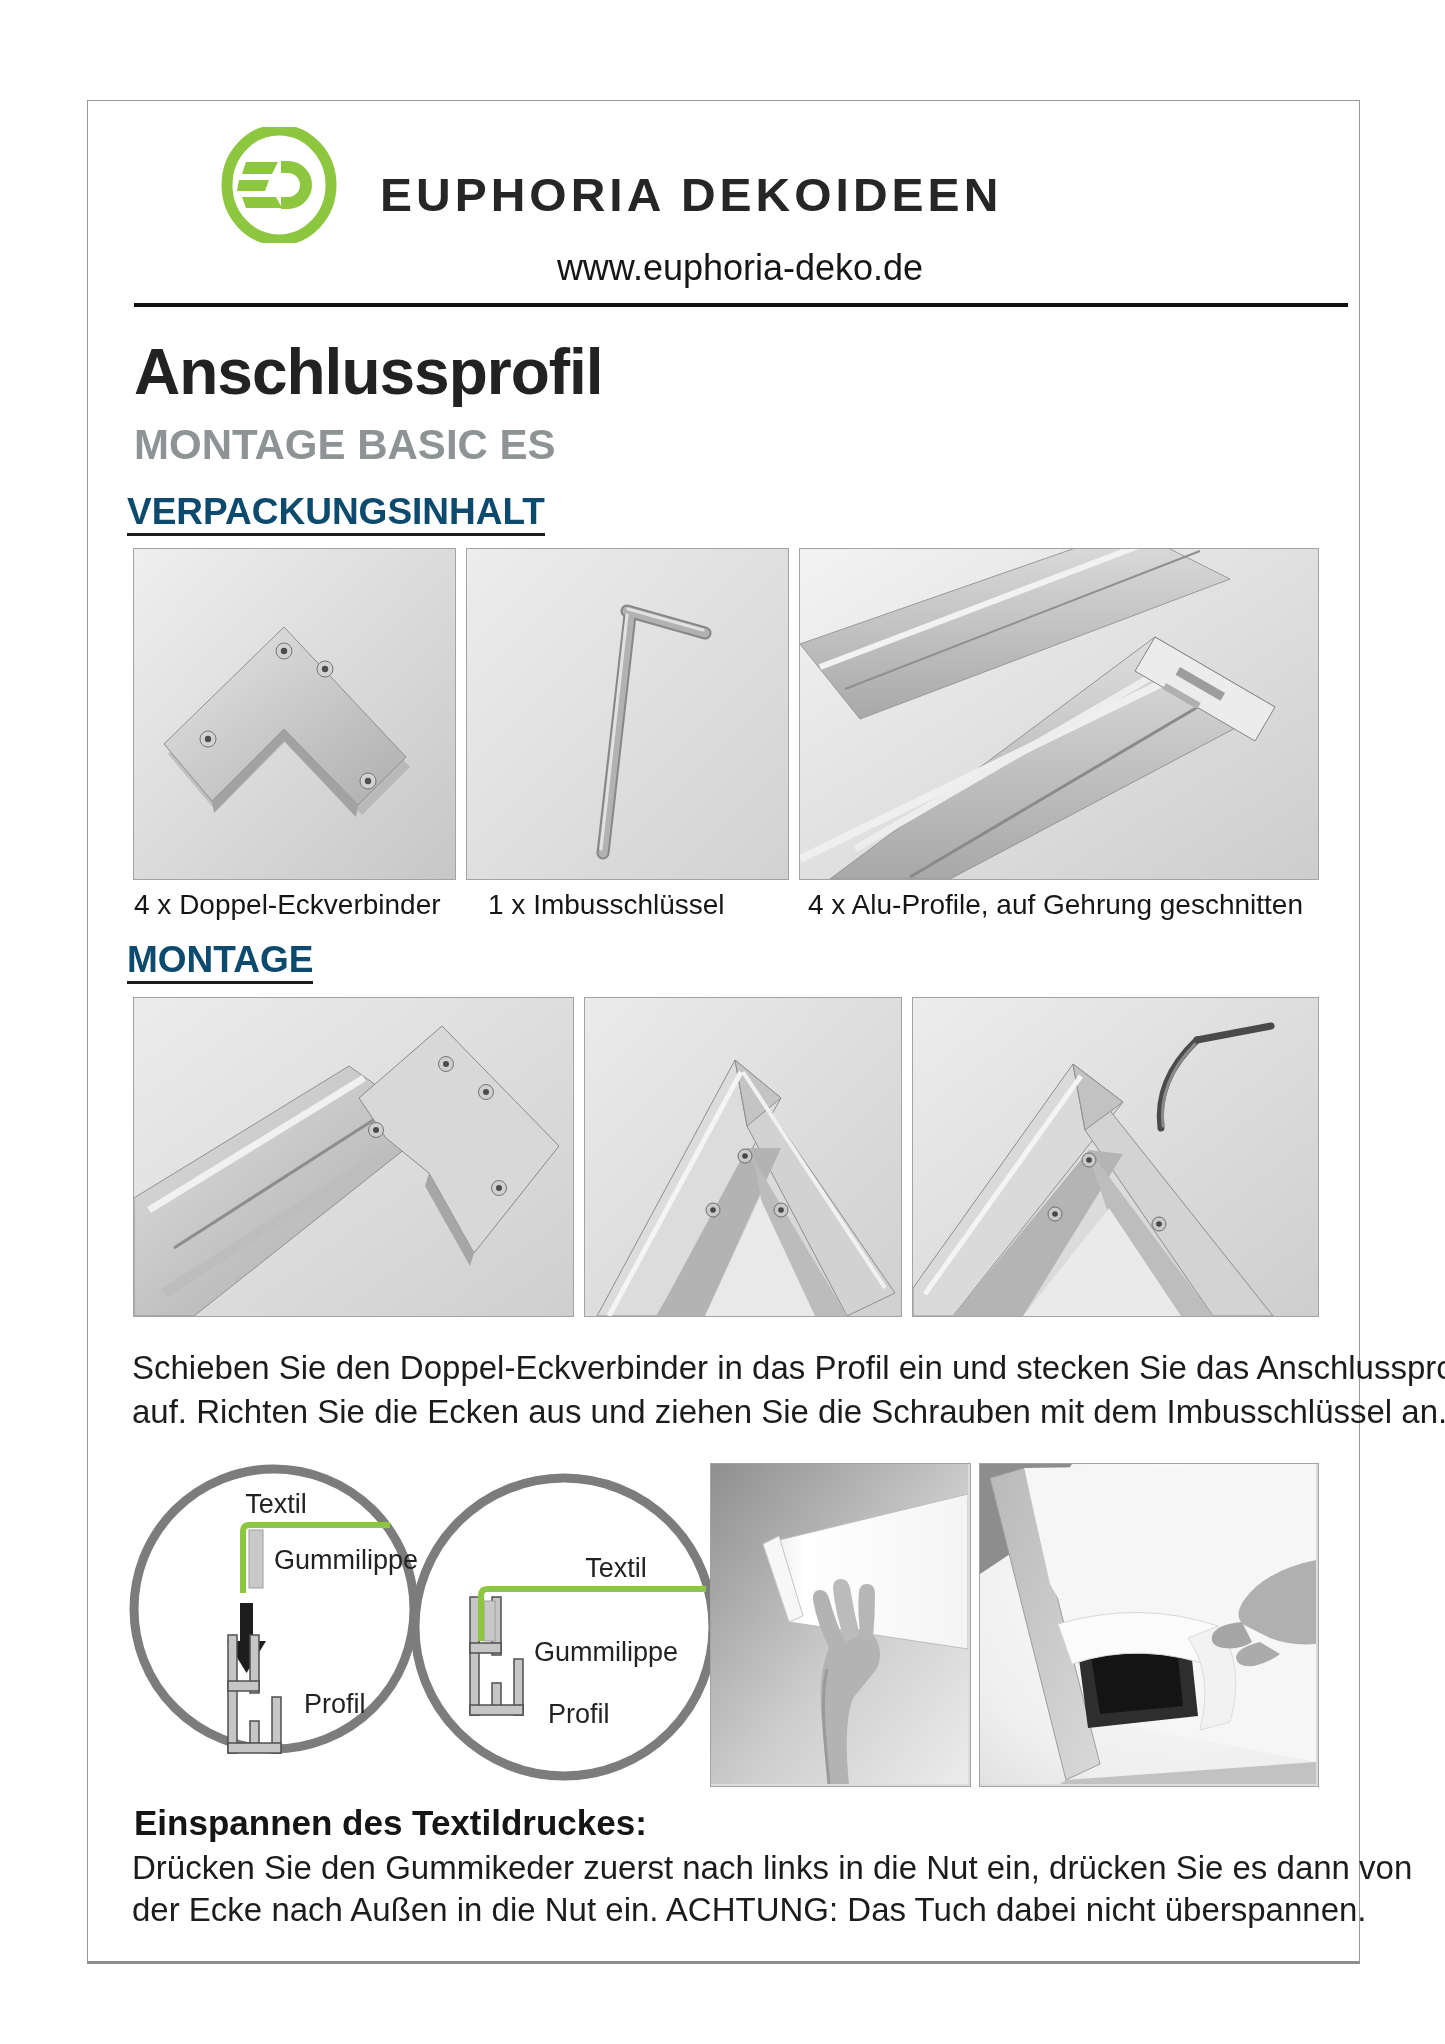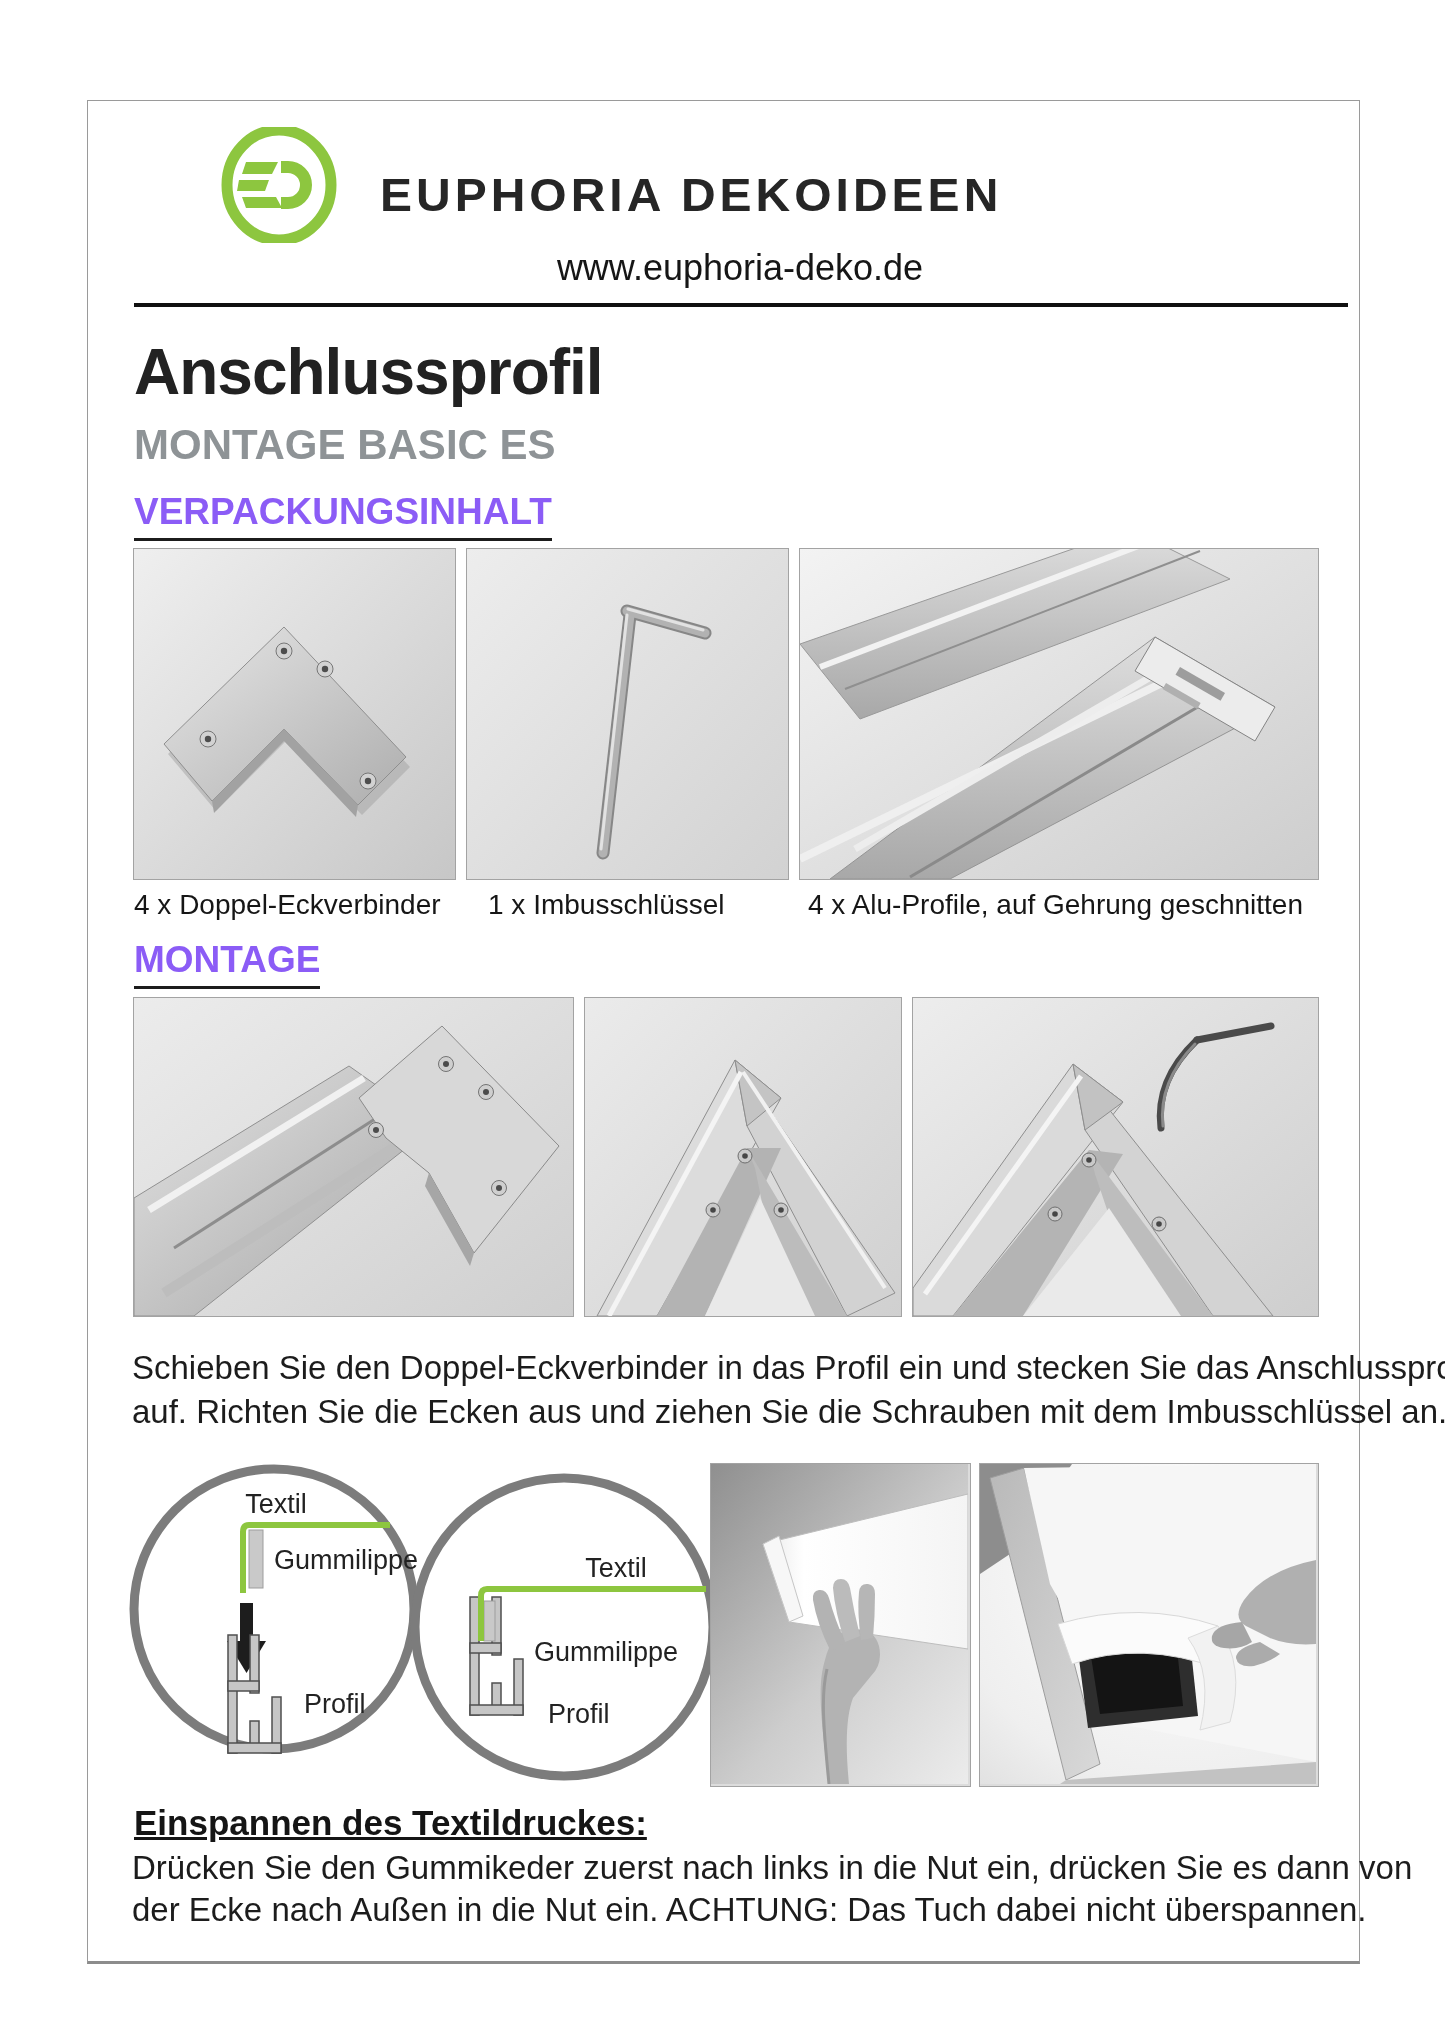"VERPACKUNGSINHALT" .sechead { color: #8b5cf6 -> #0c4a6e; left: 46px -> 39px; padding-bottom: 5px -> none }
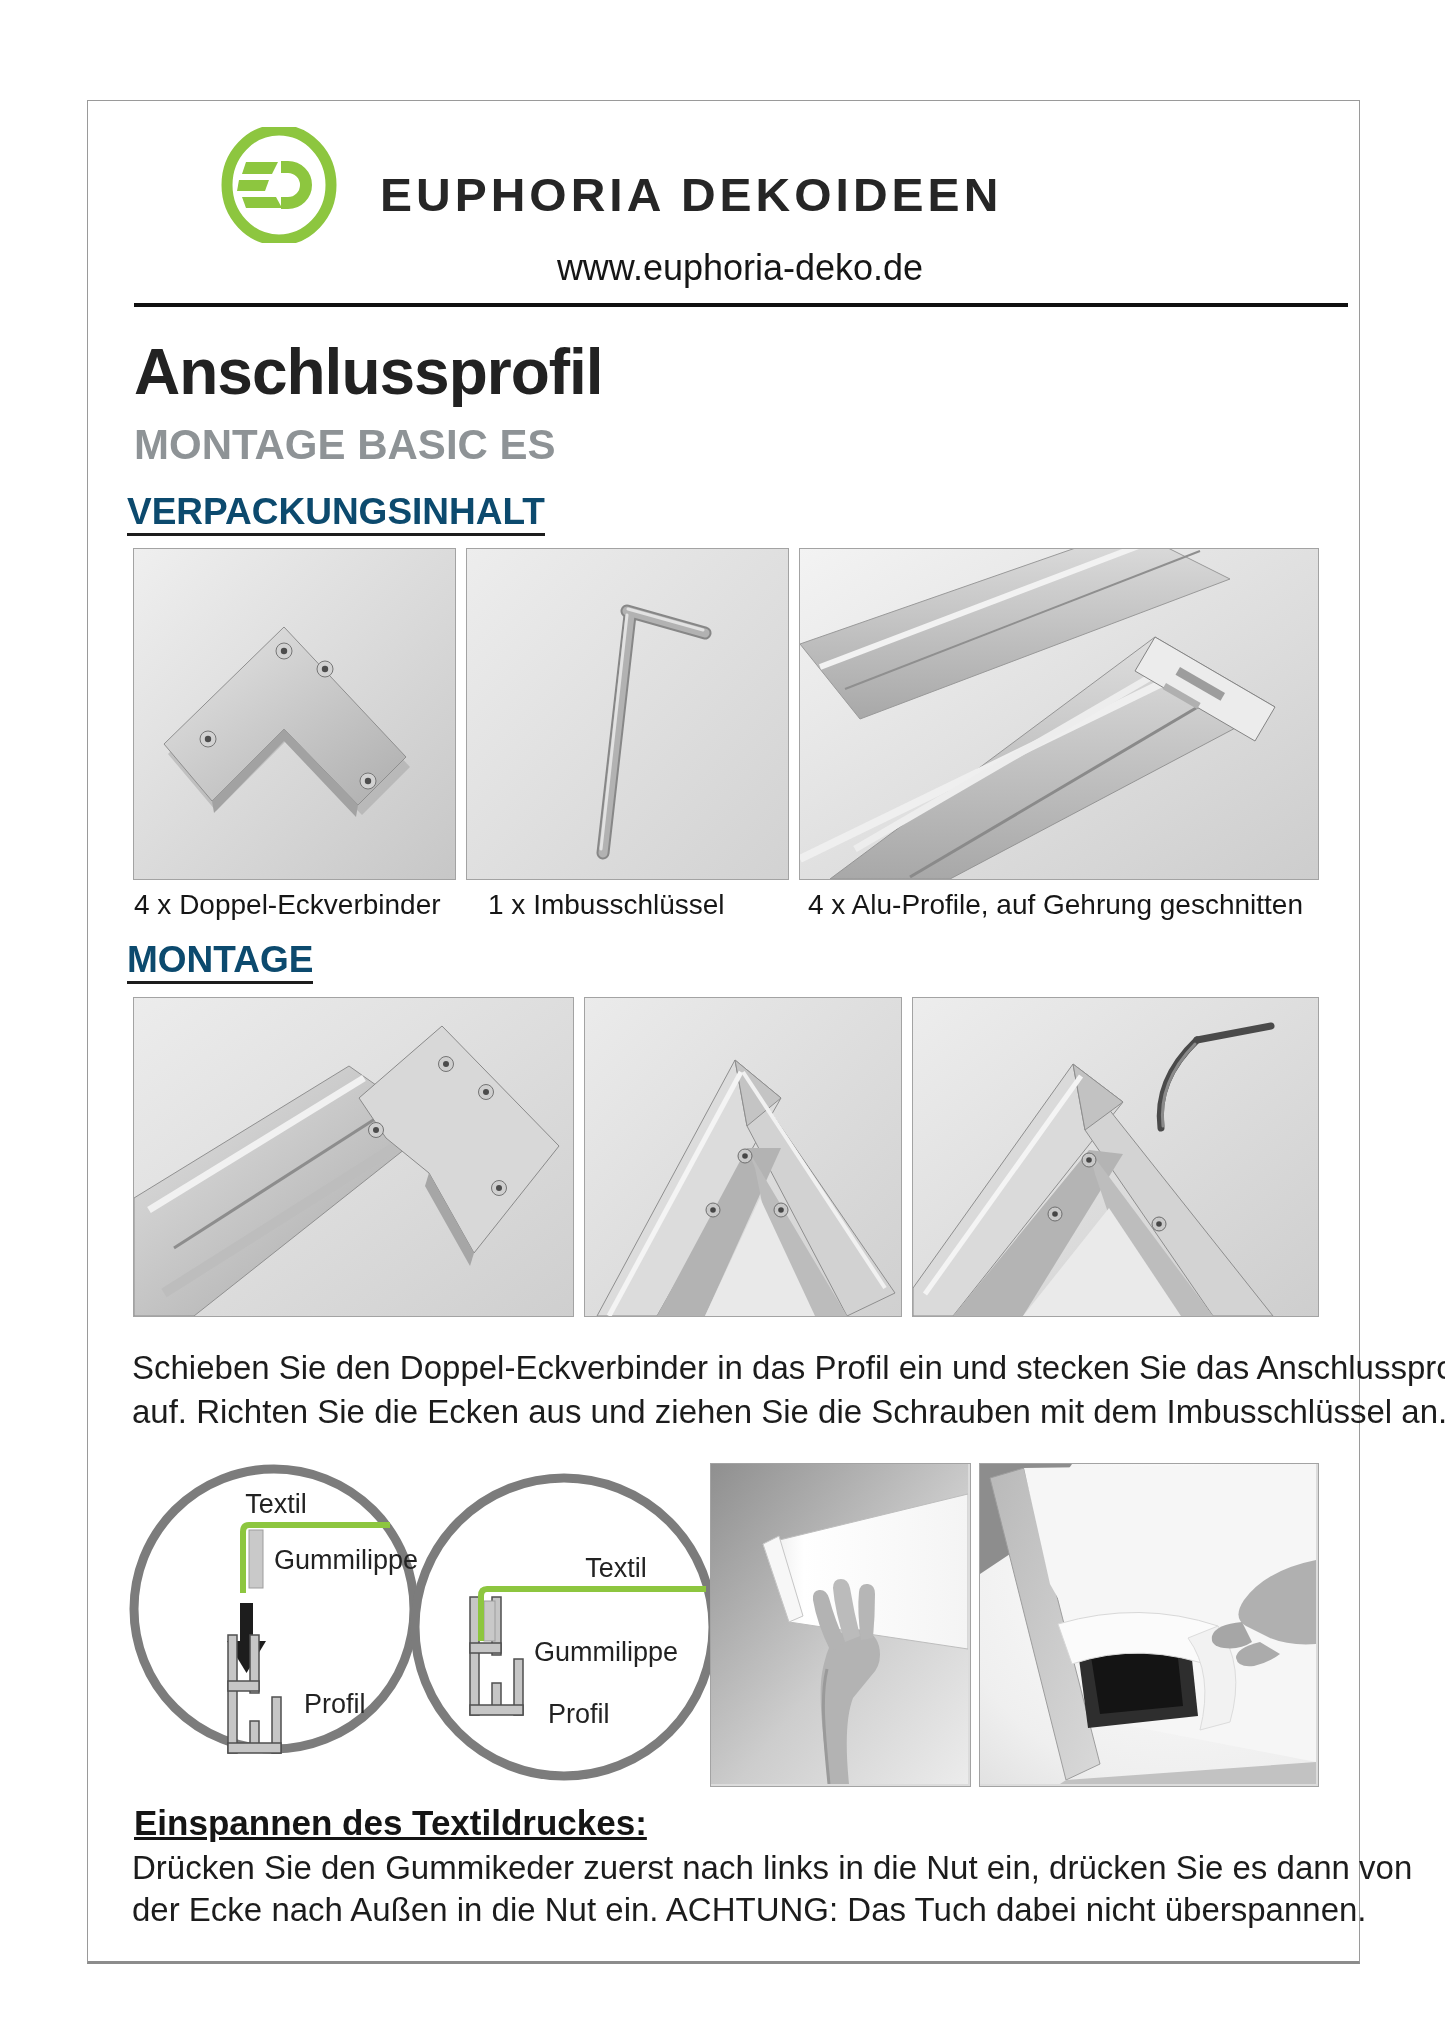"Einspannen des Textildruckes:" .clamp-head { text-decoration: underline -> none }
